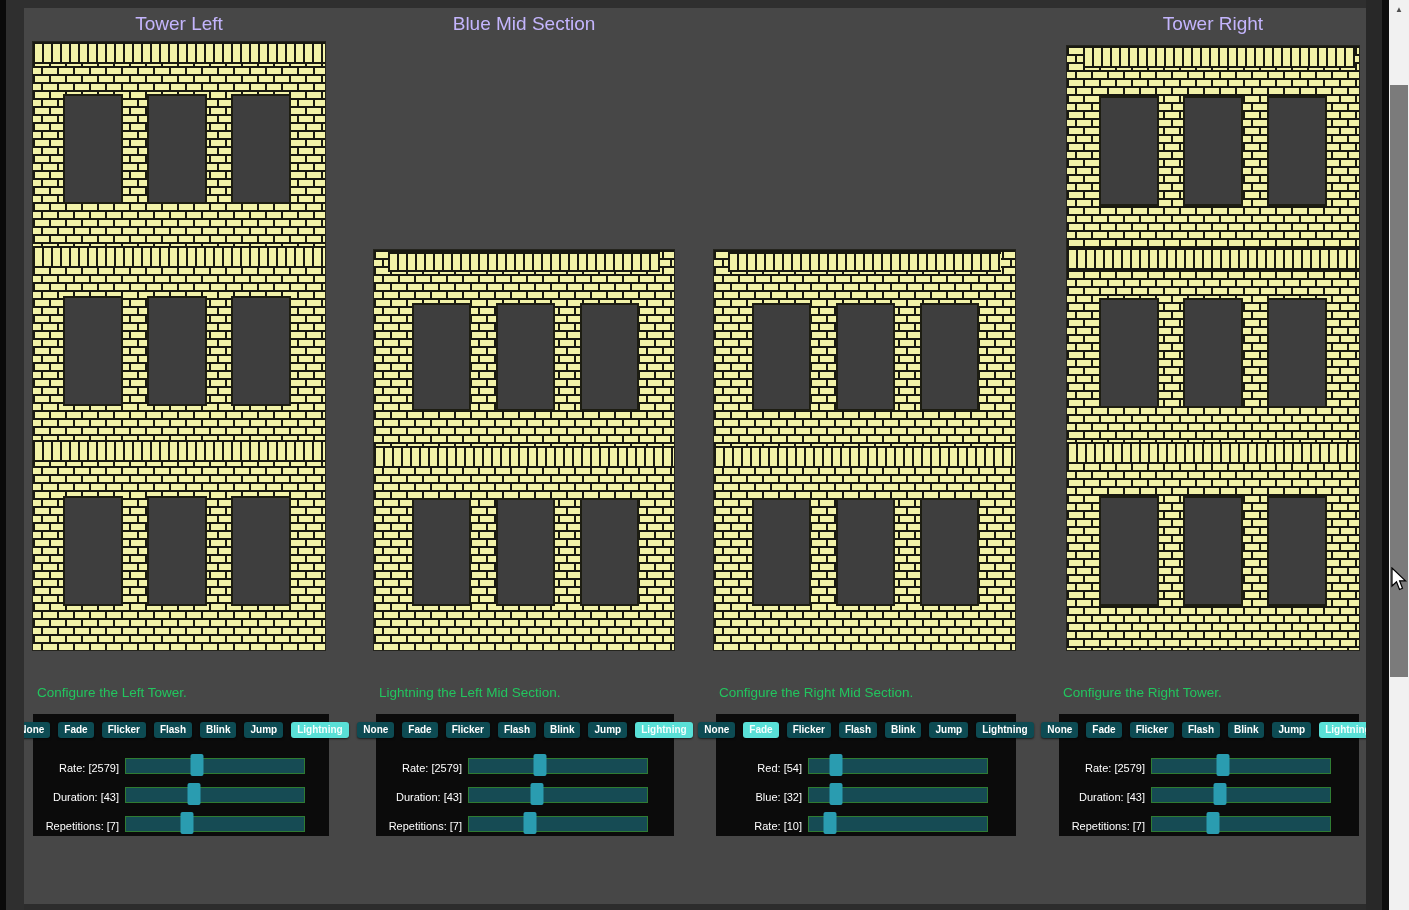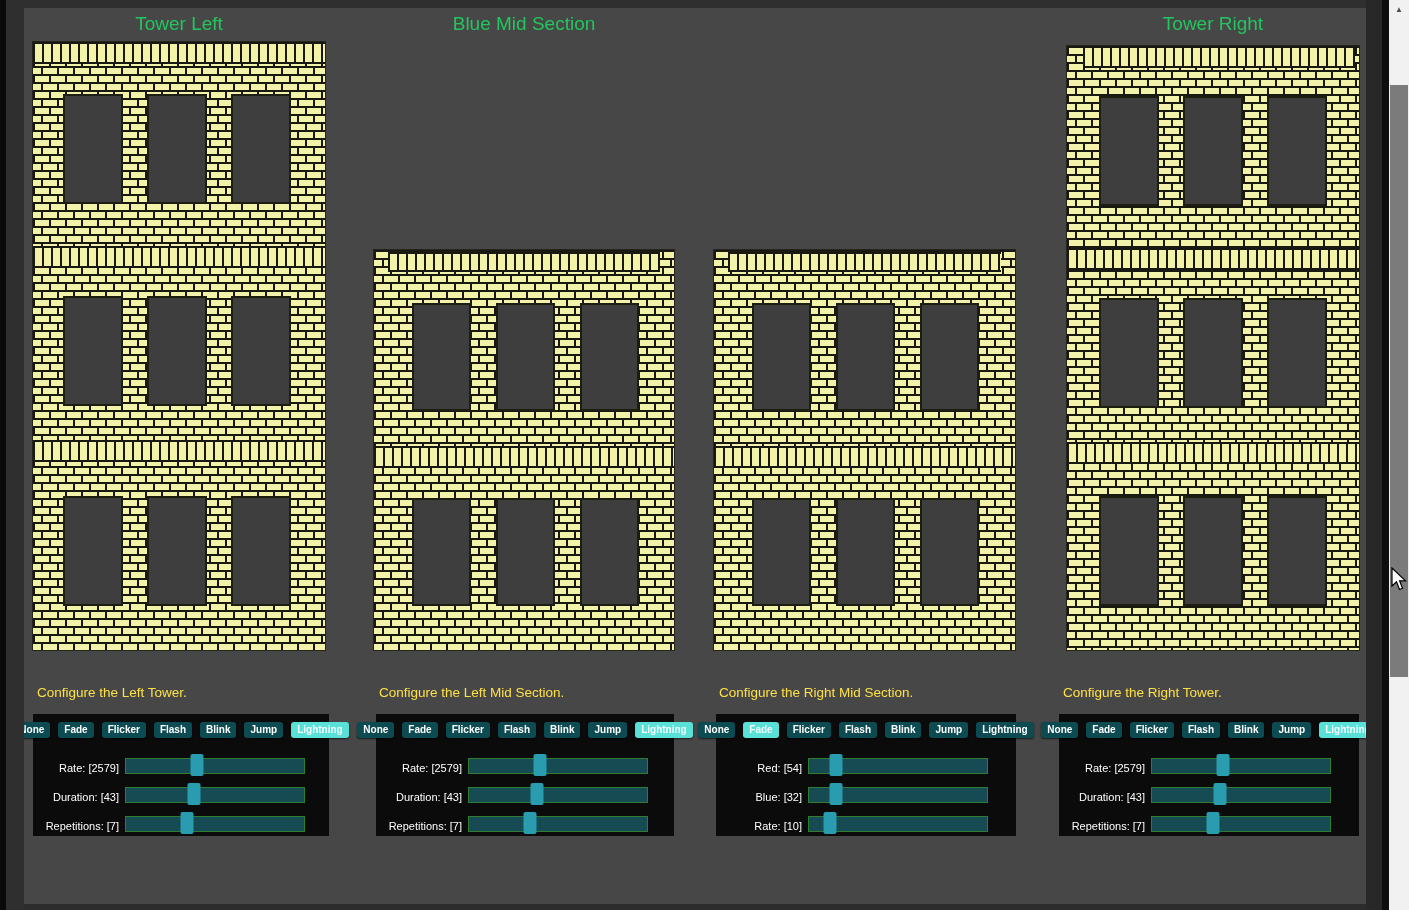"Tower Left" .section-title { color: #22c55e -> #c4b5fd }
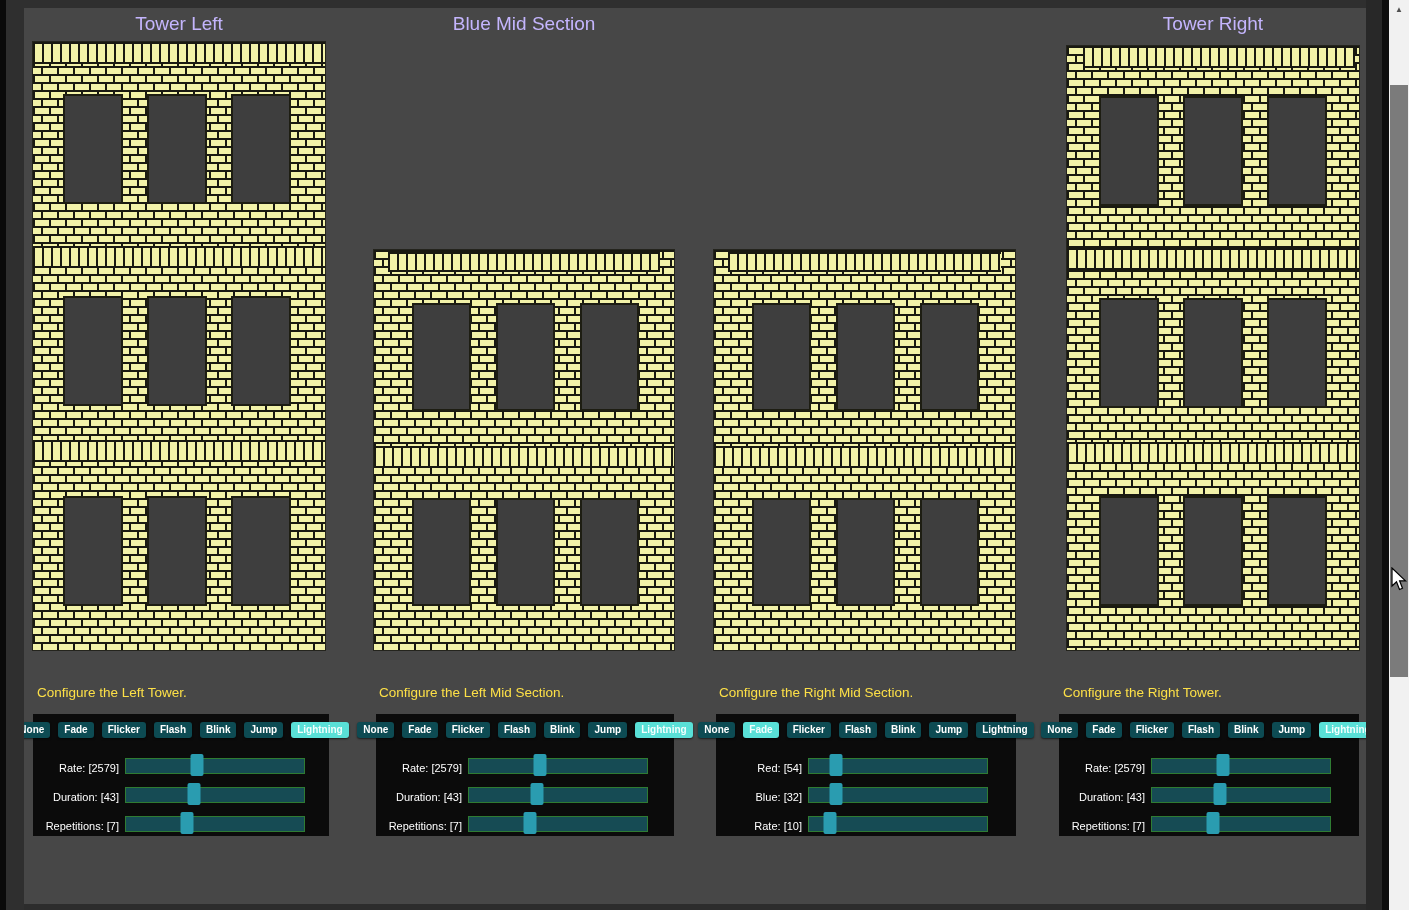"Configure the Left Tower." .config-heading { color: #fde047 -> #22c55e }
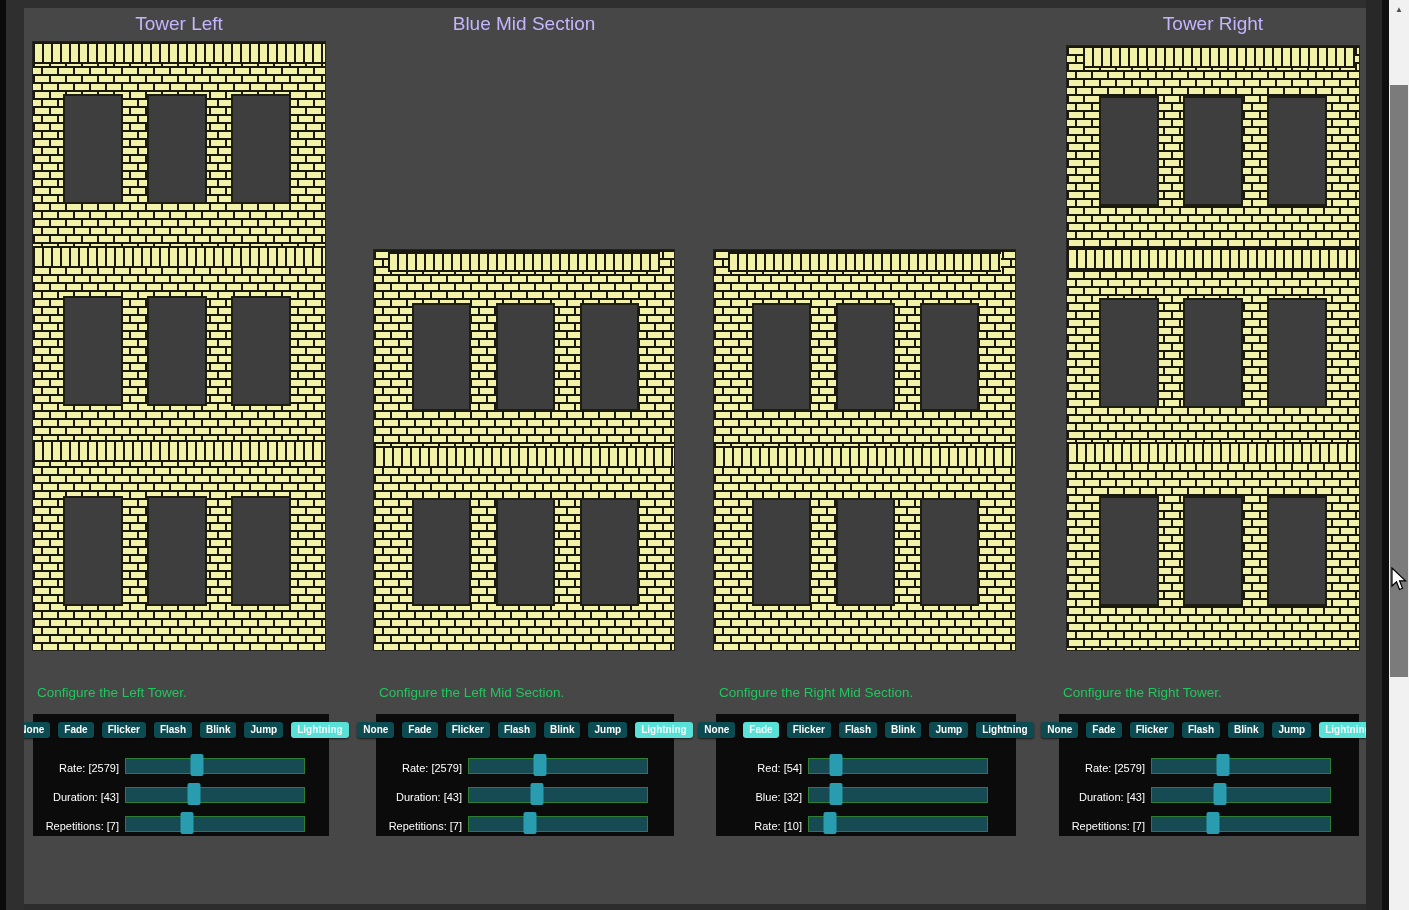"Configure the Left Mid Section." div.config-heading { text: Configure -> Lightning }
